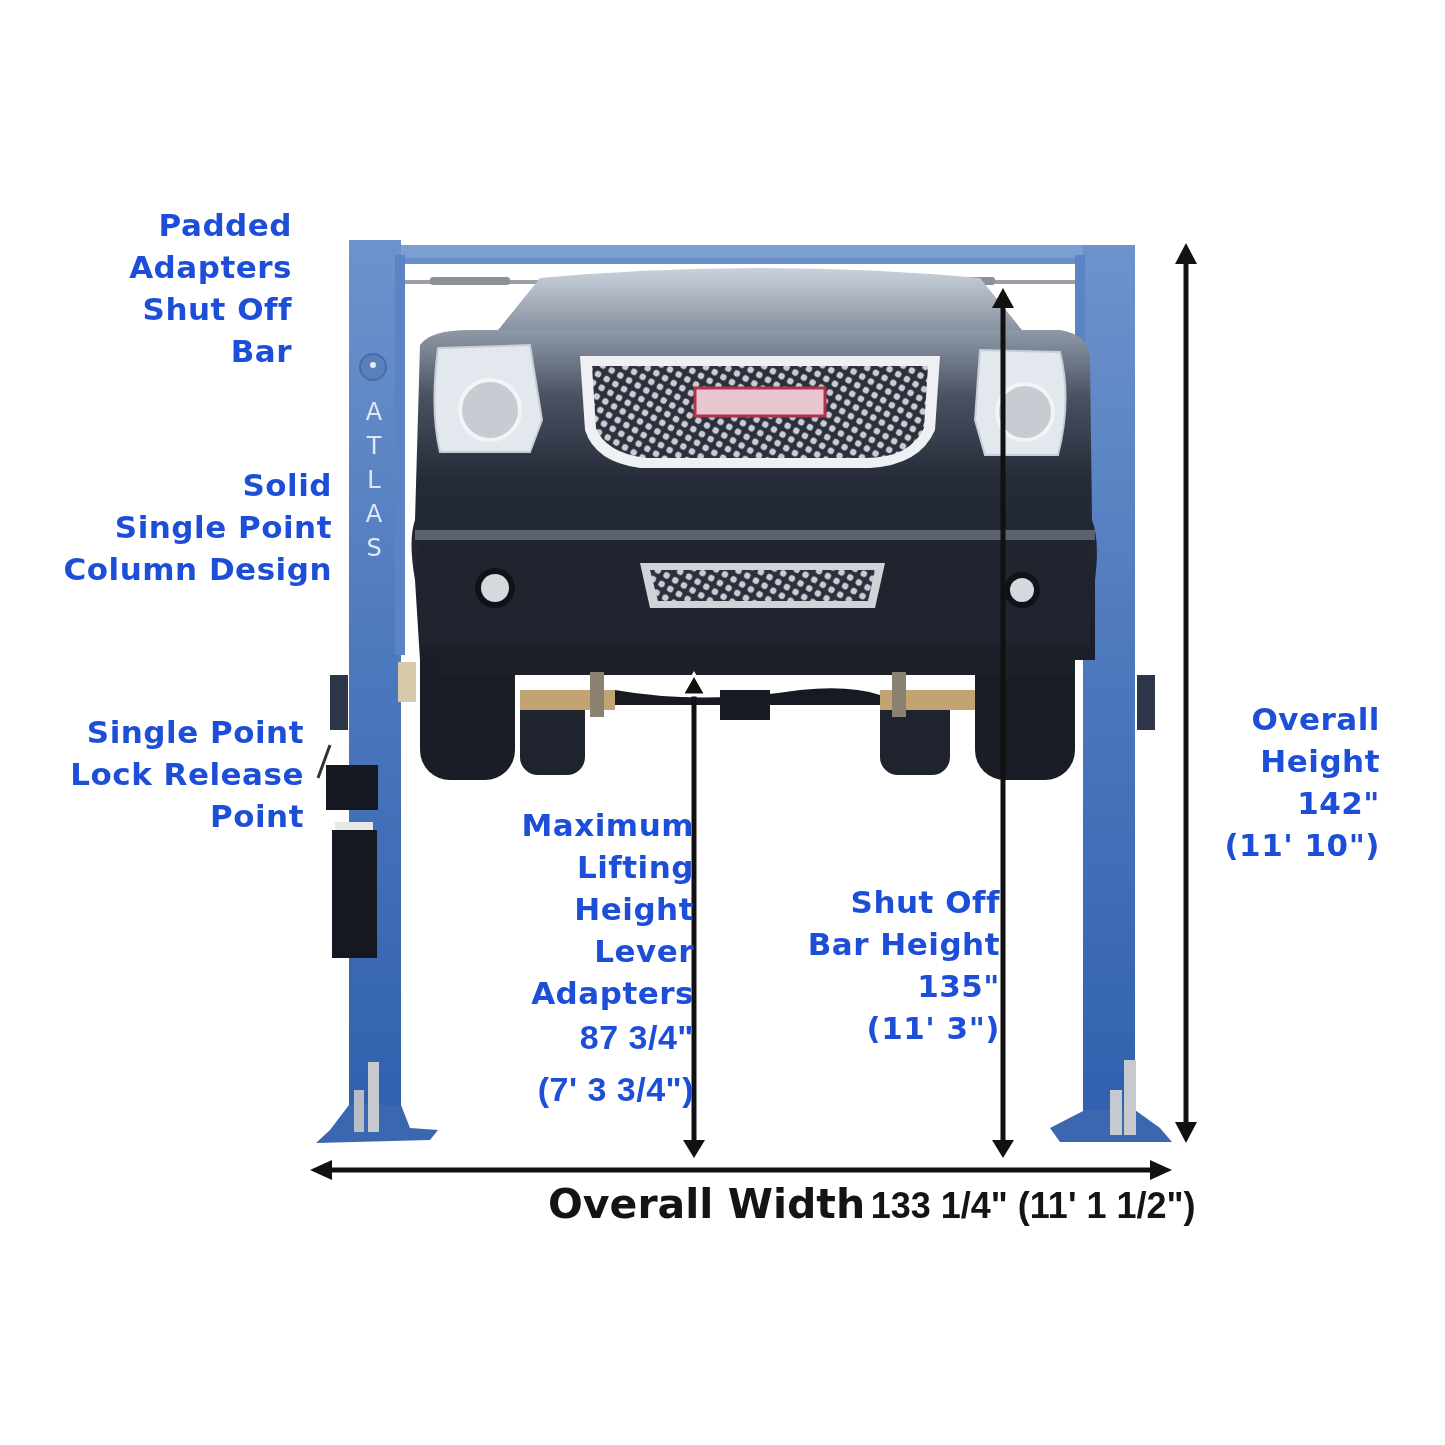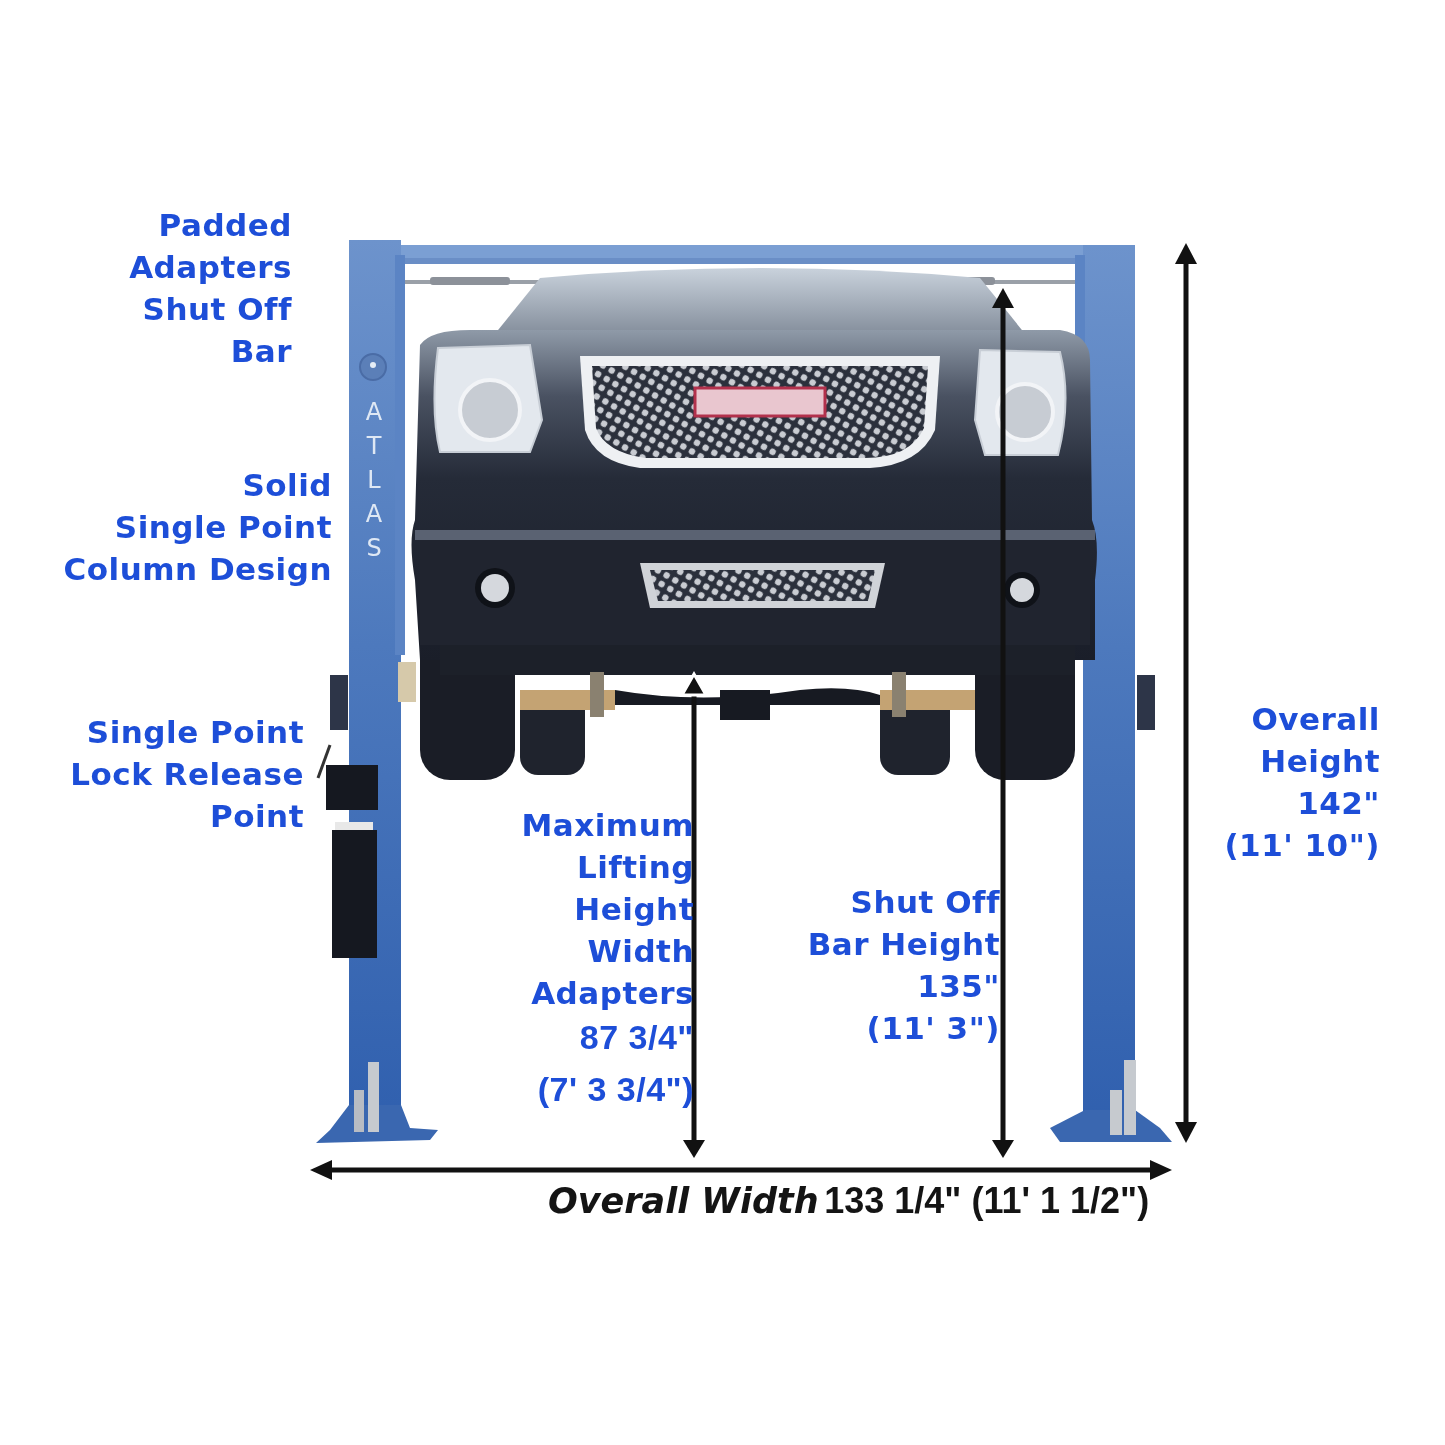"Width" div { text: Width -> Lever }
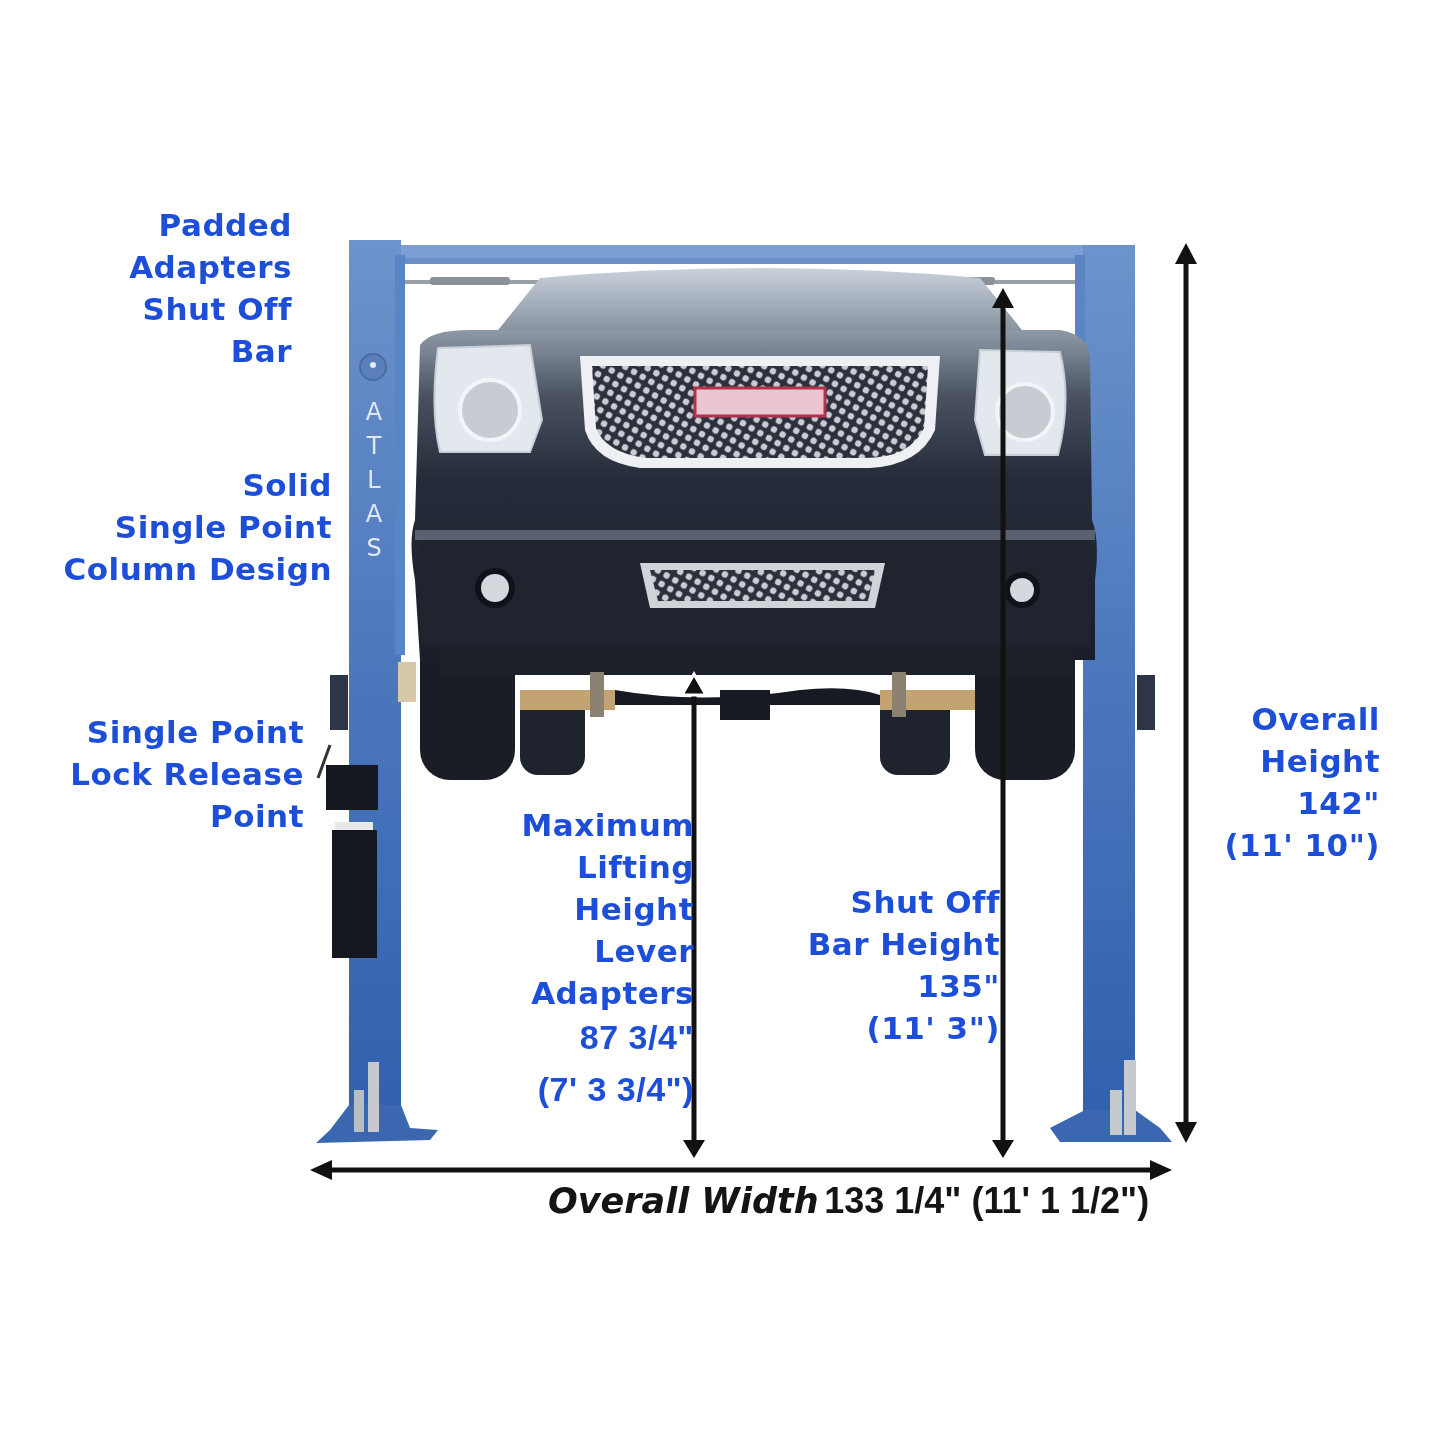"Overall Width" .width-label .w1 { font-size: 35px -> 41px; font-style: italic -> none }
